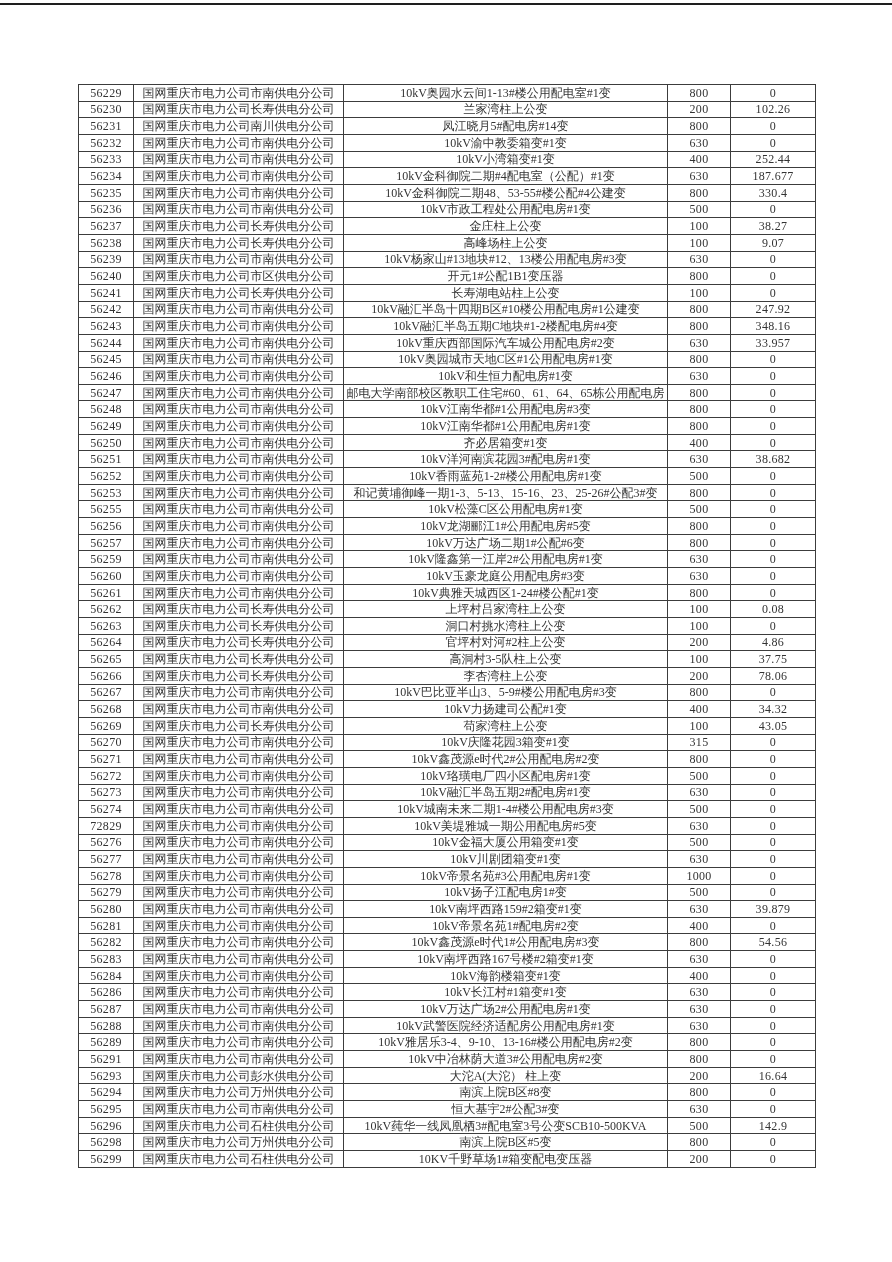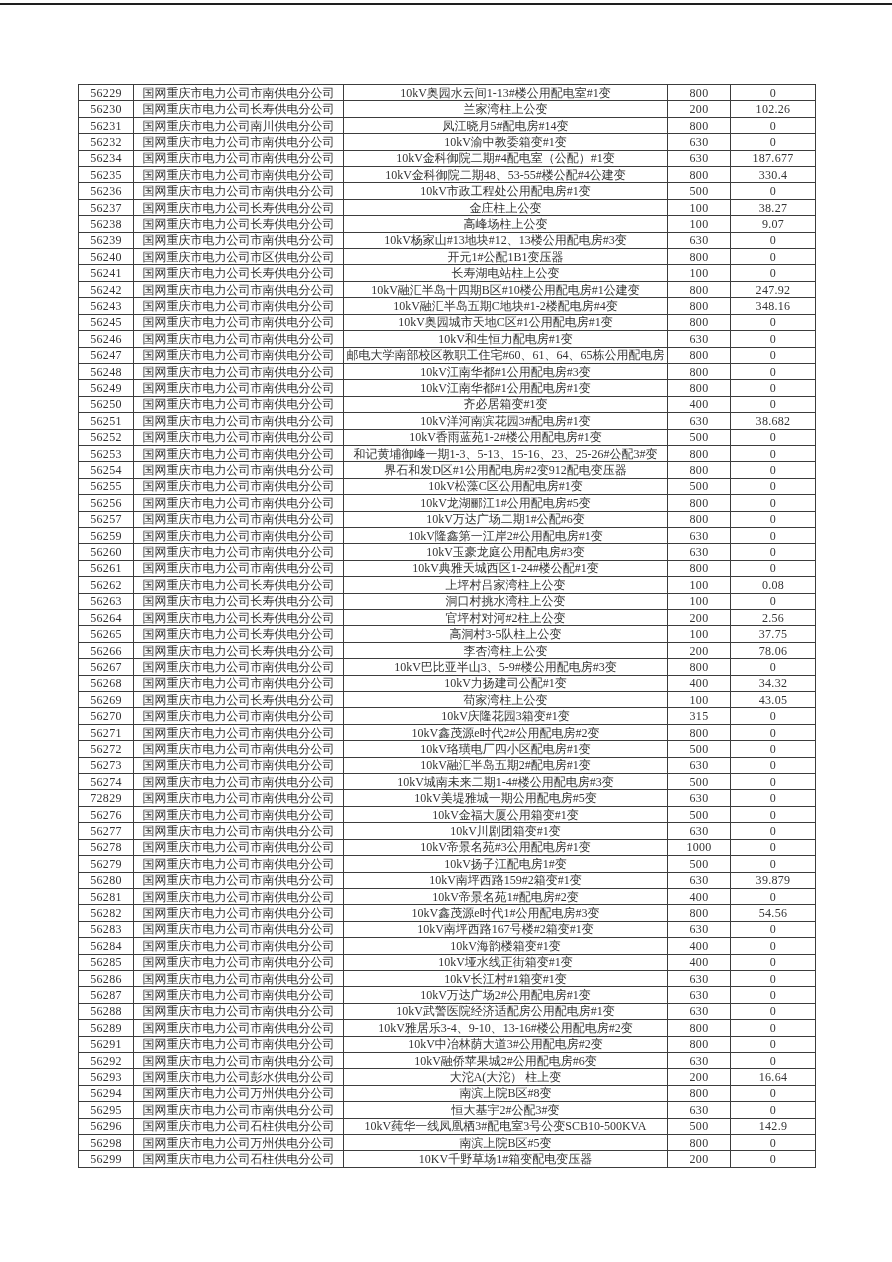"56233" tr { html: none -> <tr> <td>56233</td> <td>国网重庆市电力公司市南供电分公司</td> <td>10kV小湾箱变#1变</td> <td>400</td> <td>252.44</td> </tr> }
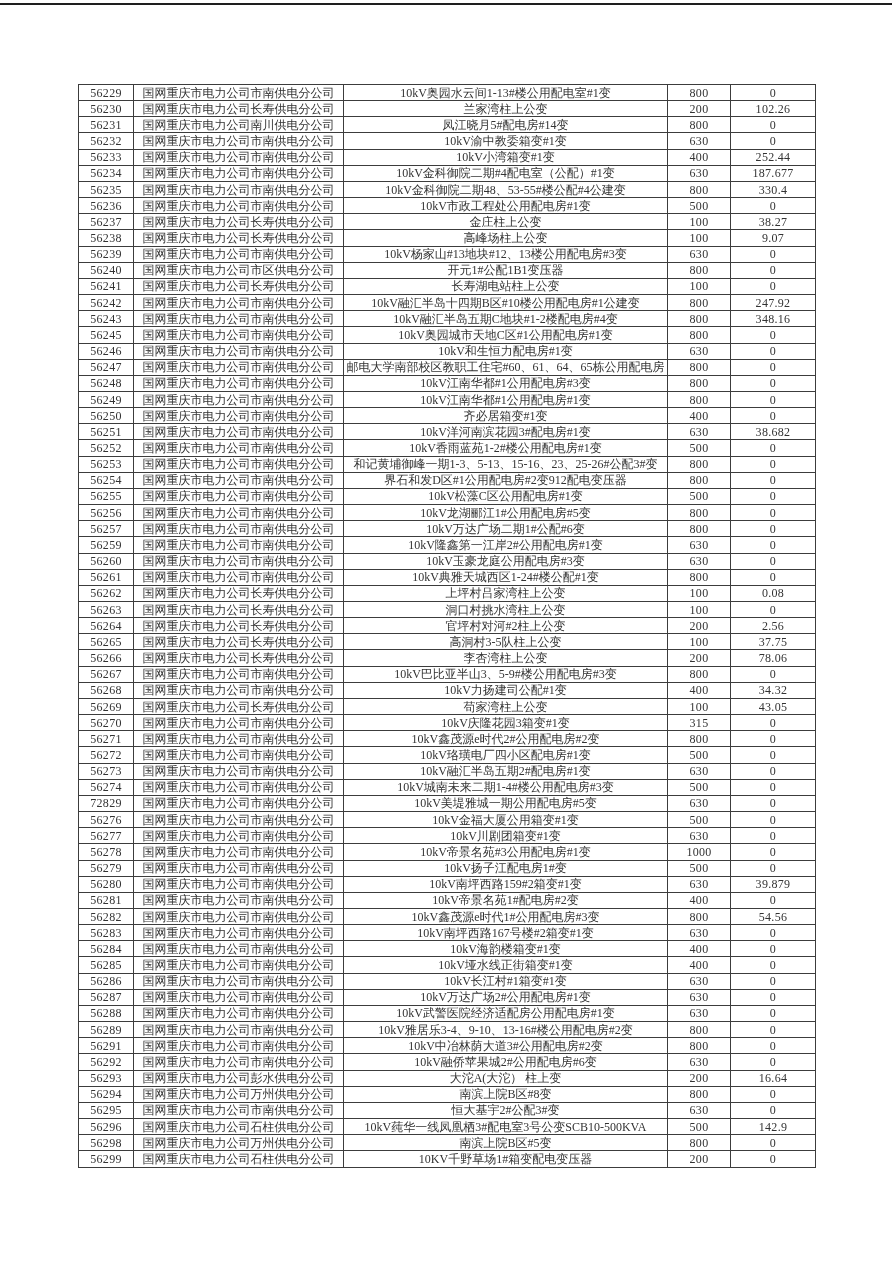"56244" tr { html: none -> <tr> <td>56244</td> <td>国网重庆市电力公司市南供电分公司</td> <td>10kV重庆西部国际汽车城公用配电房#2变</td> <td>630</td> <td>33.957</td> </tr> }
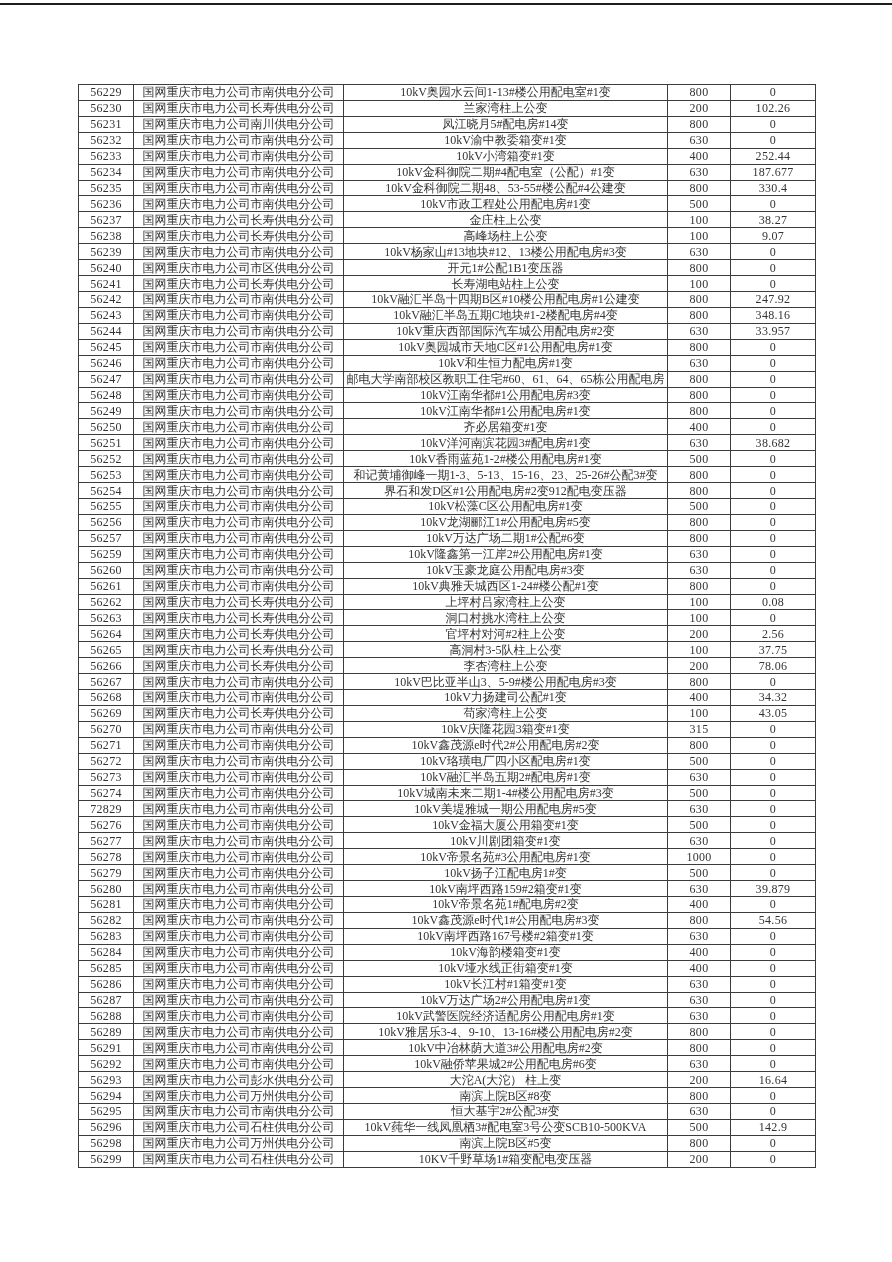"56254" tr { html: <tr> <td>56254</td> <td>国网重庆市电力公司市南供电分公司</td> <td>界石和发D区#1公用配电房#2变912配电变压器</td> <td>800</td> <td>0</td> </tr> -> none }
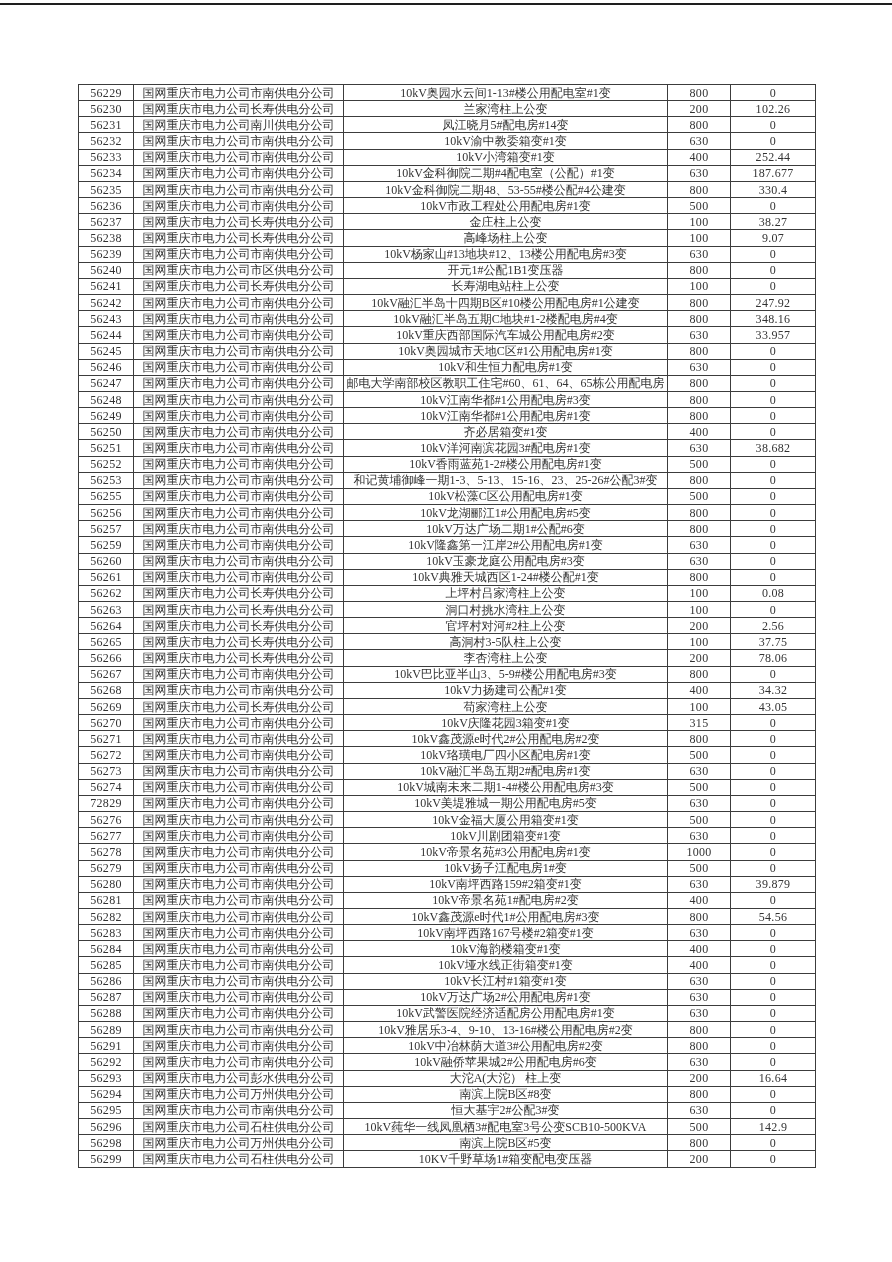"2.56" td.c-val { text: 2.56 -> 4.86 }
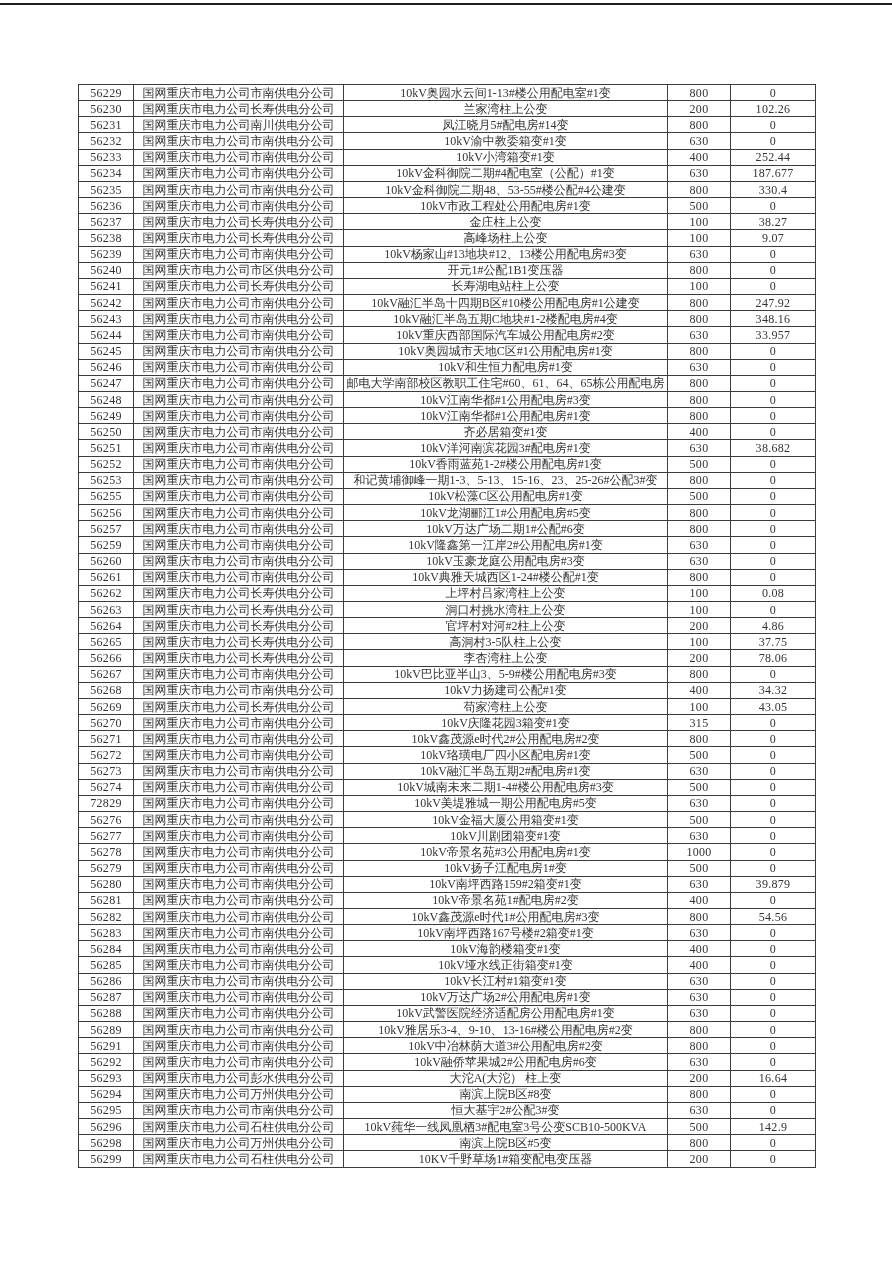"56285" tr { html: <tr> <td>56285</td> <td>国网重庆市电力公司市南供电分公司</td> <td>10kV垭水线正街箱变#1变</td> <td>400</td> <td>0</td> </tr> -> none }
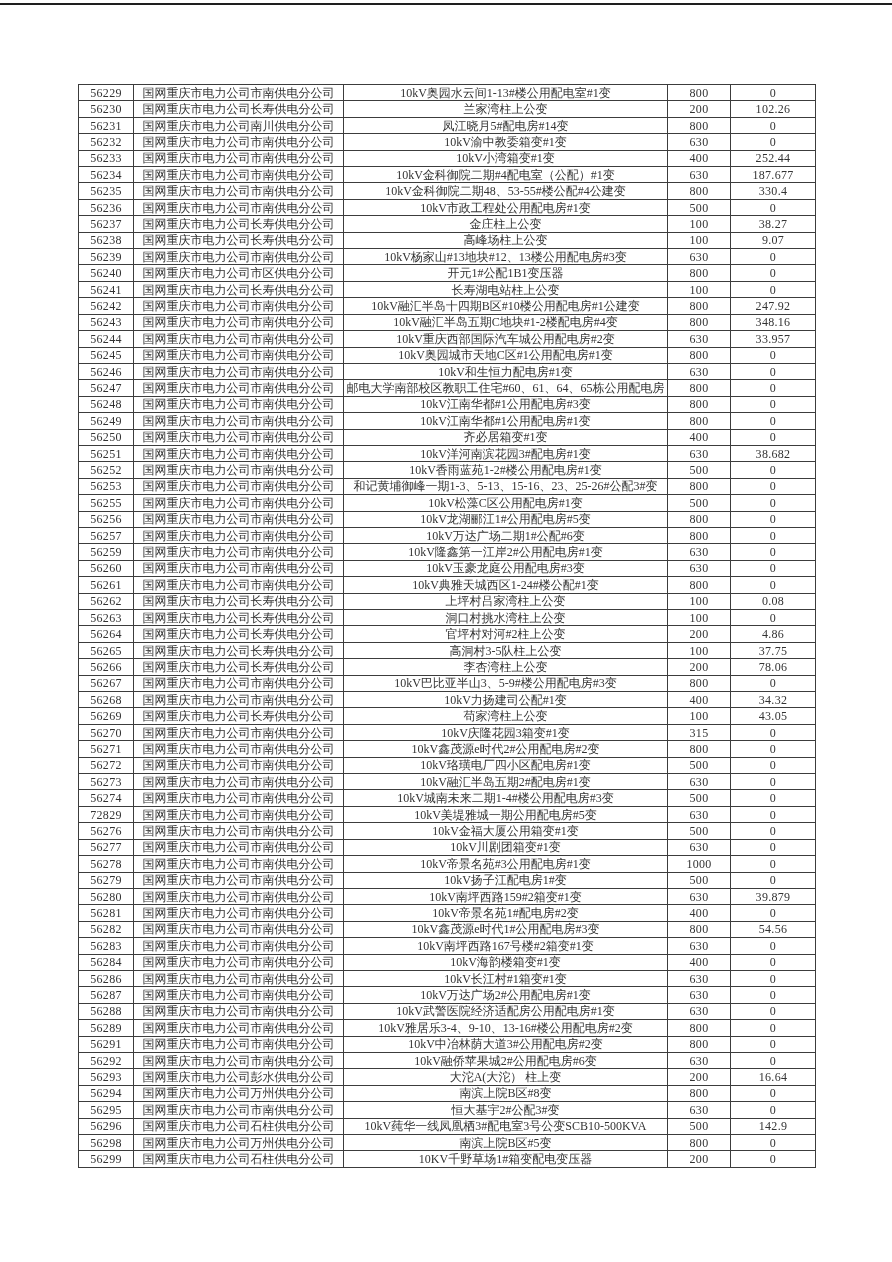"56292" tr { html: <tr> <td>56292</td> <td>国网重庆市电力公司市南供电分公司</td> <td>10kV融侨苹果城2#公用配电房#6变</td> <td>630</td> <td>0</td> </tr> -> none }
